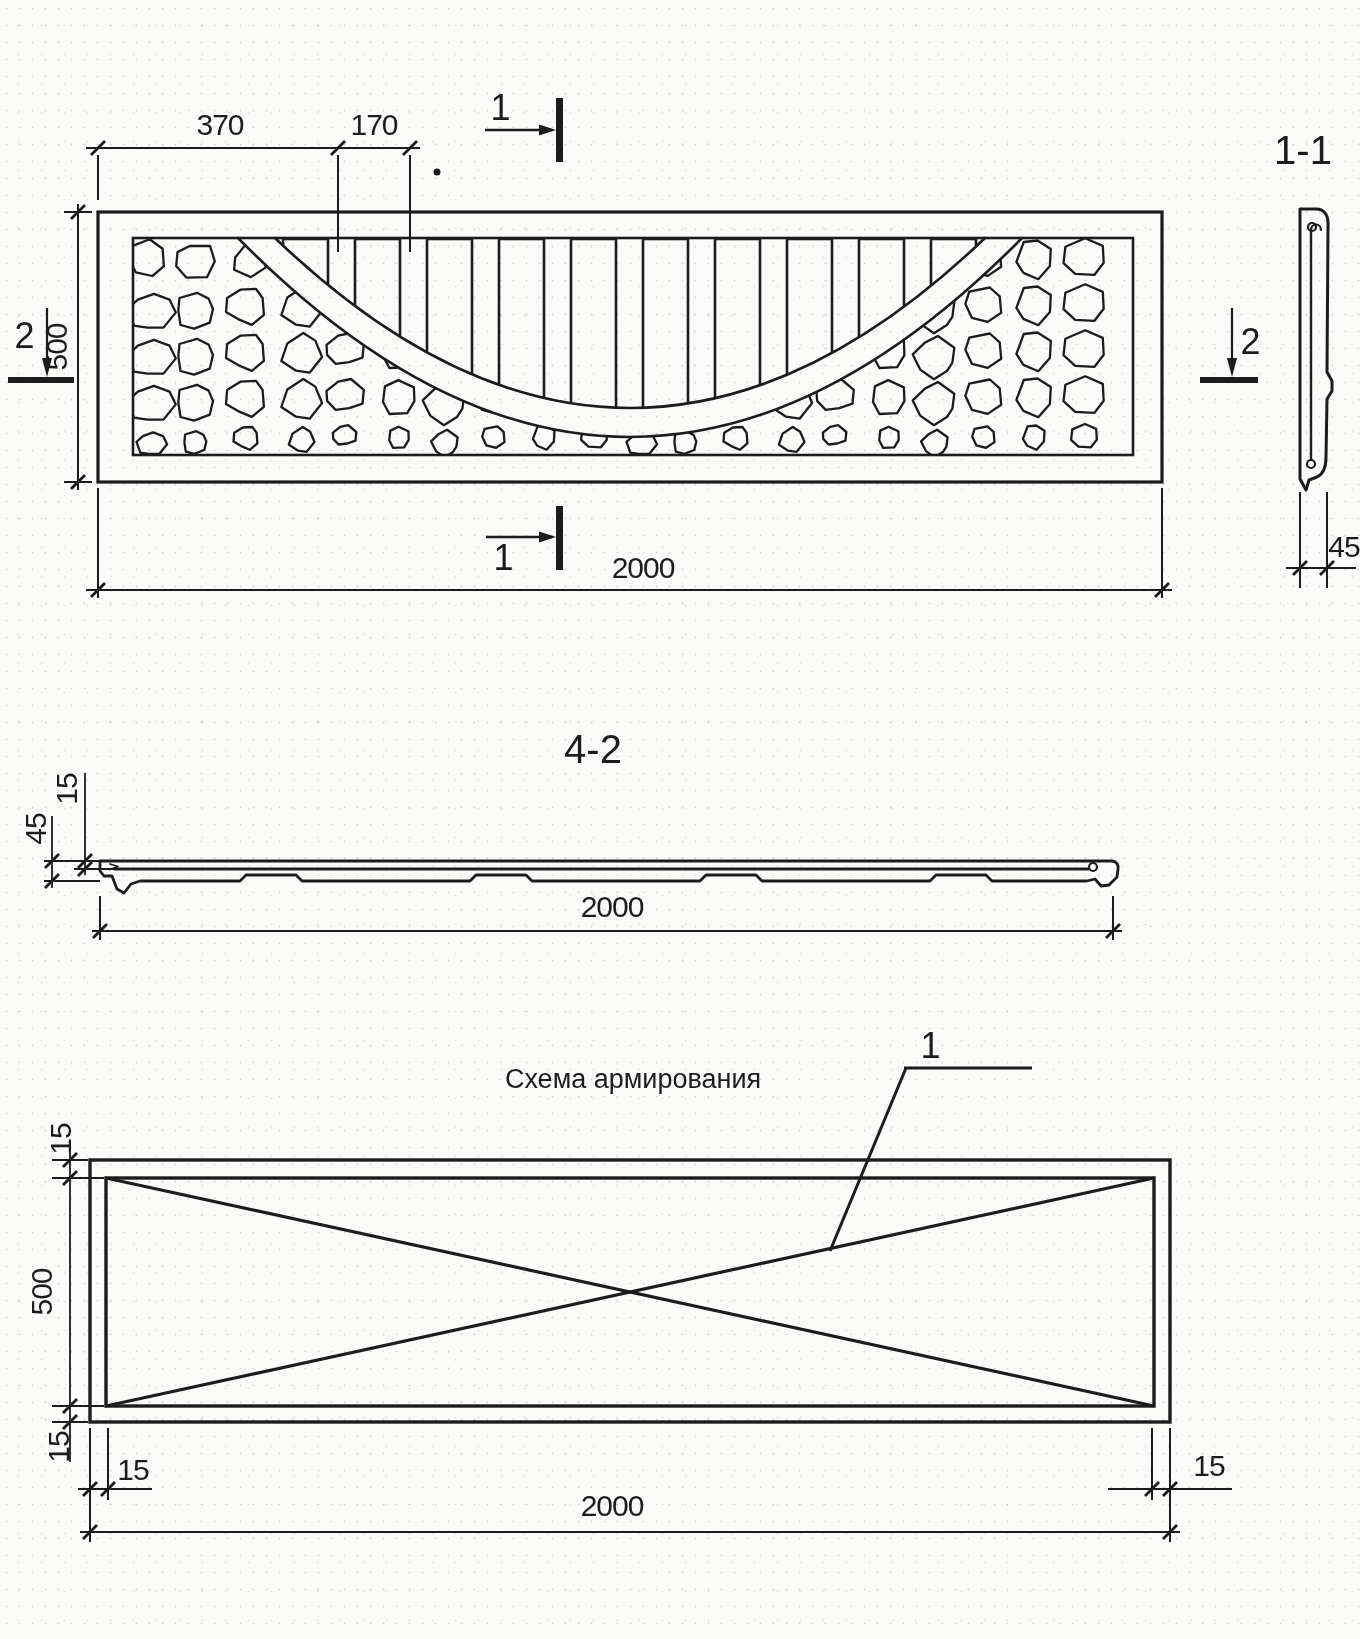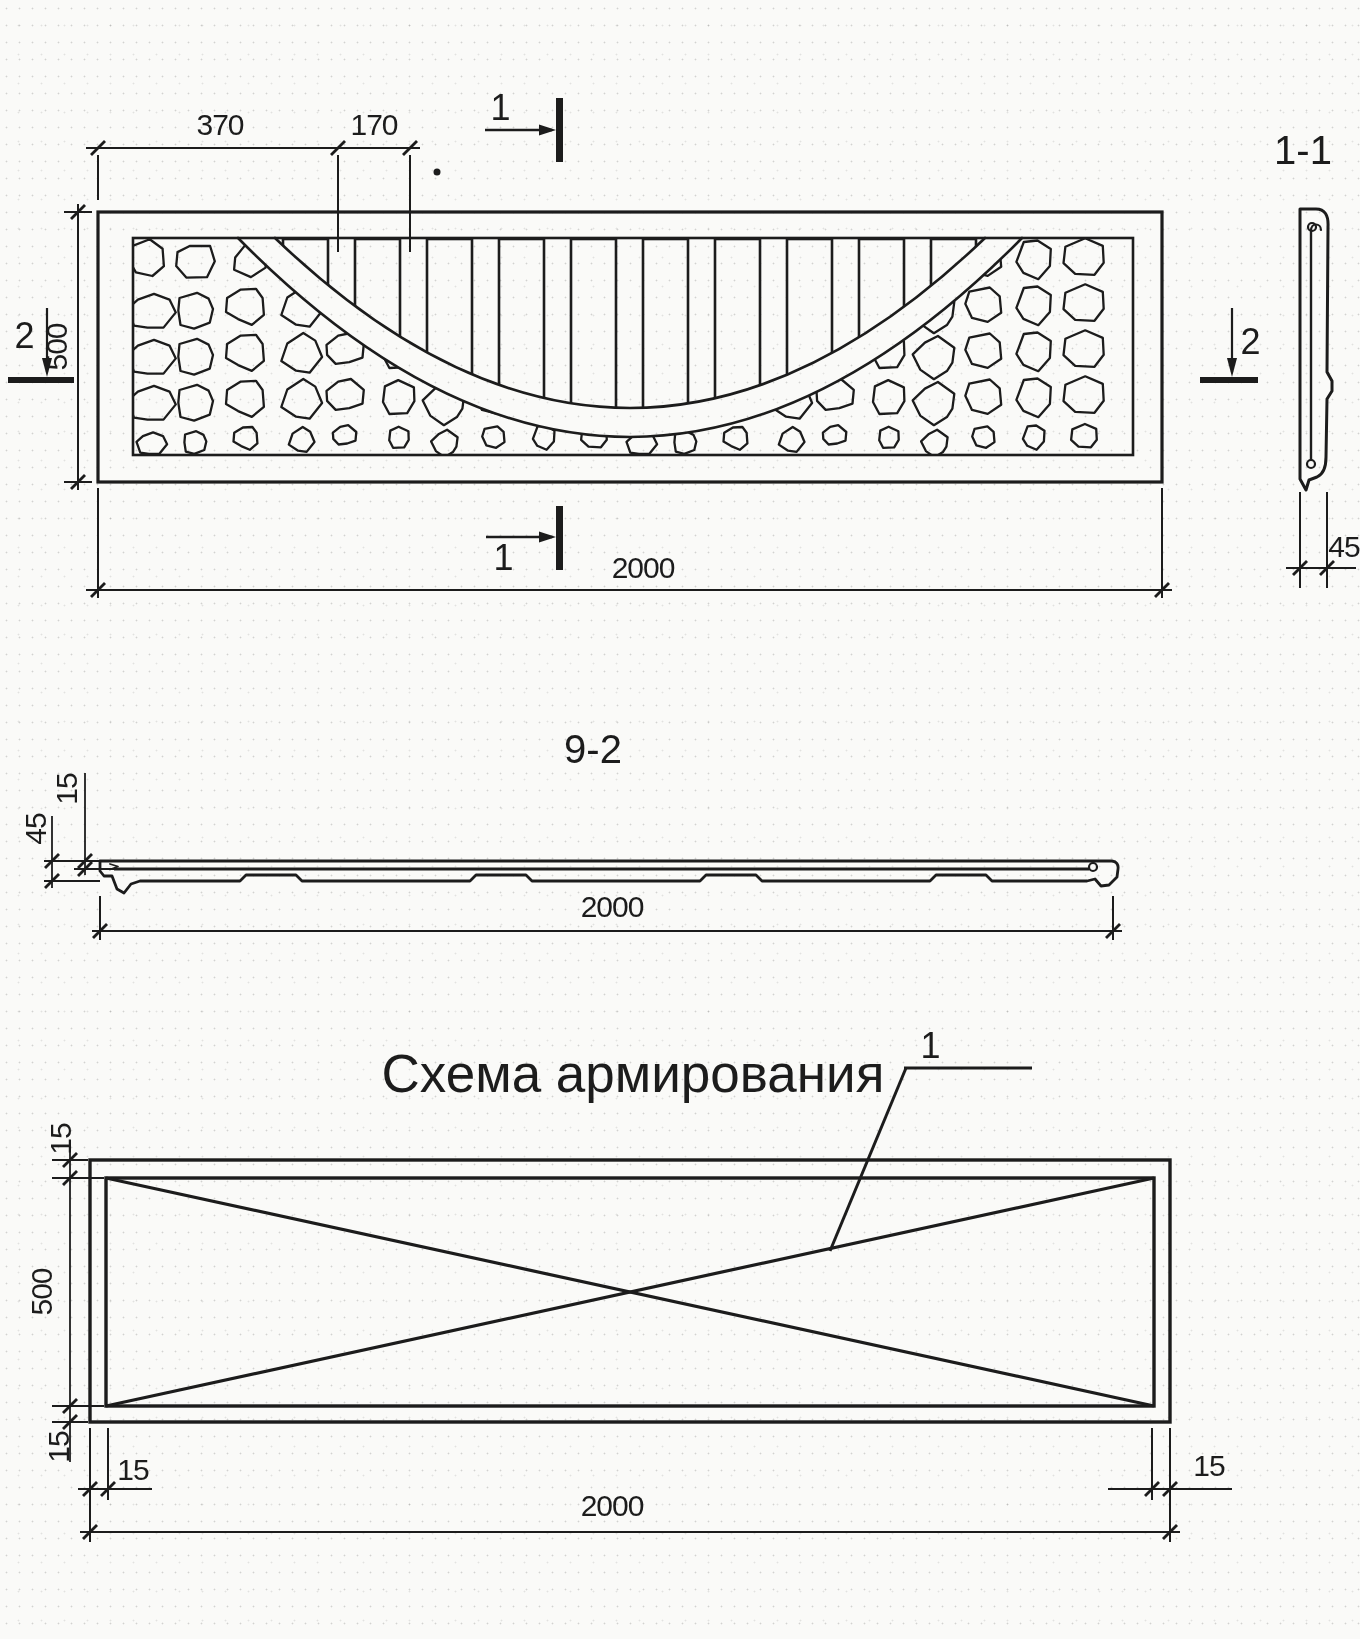"9-2" span.lbl { text: 9-2 -> 4-2 }
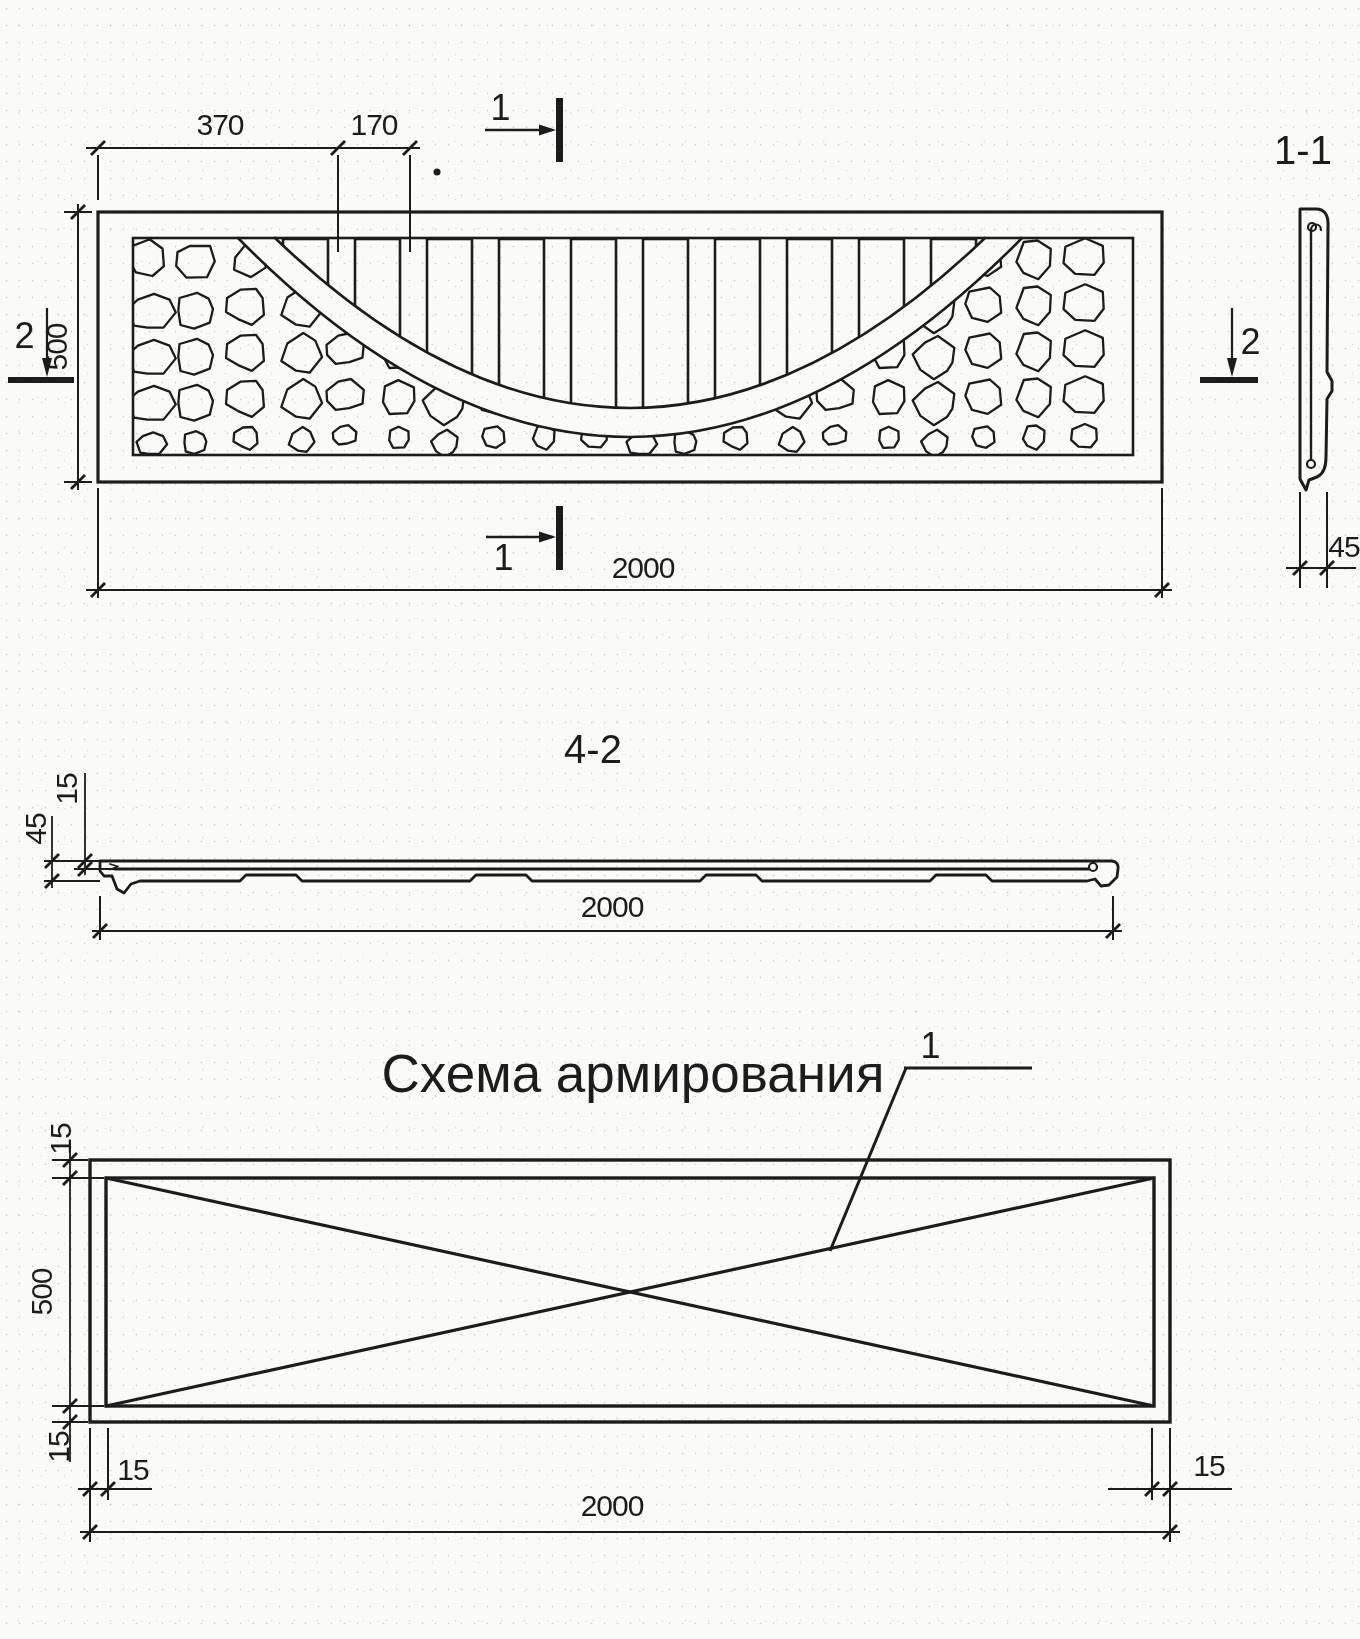"Схема армирования" .big { font-size: 53px -> 27px; margin-top: none -> 6px }
